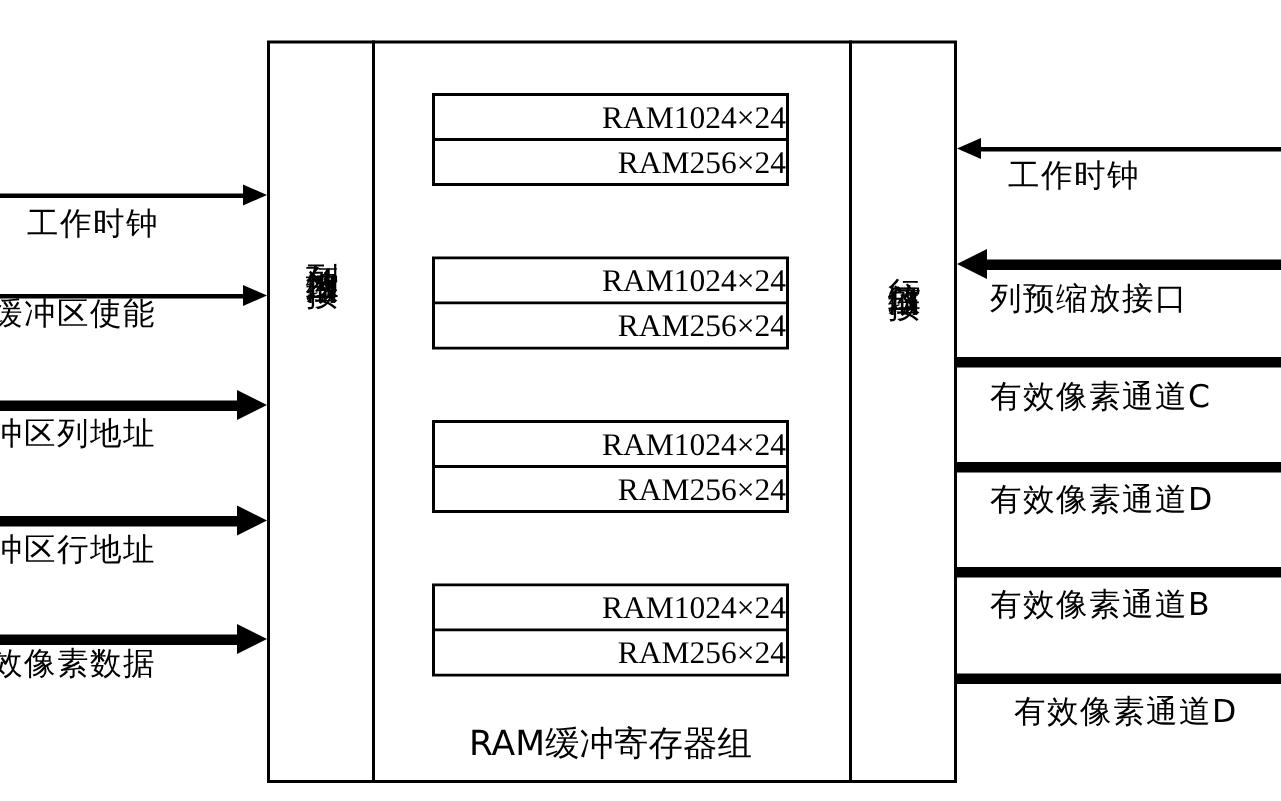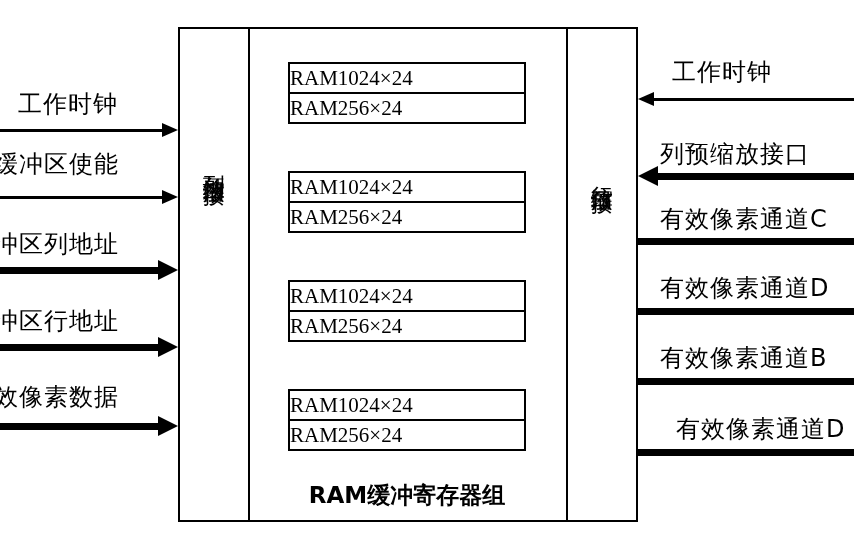"RAM1024×24" .ram-cell { text-align: left -> right }
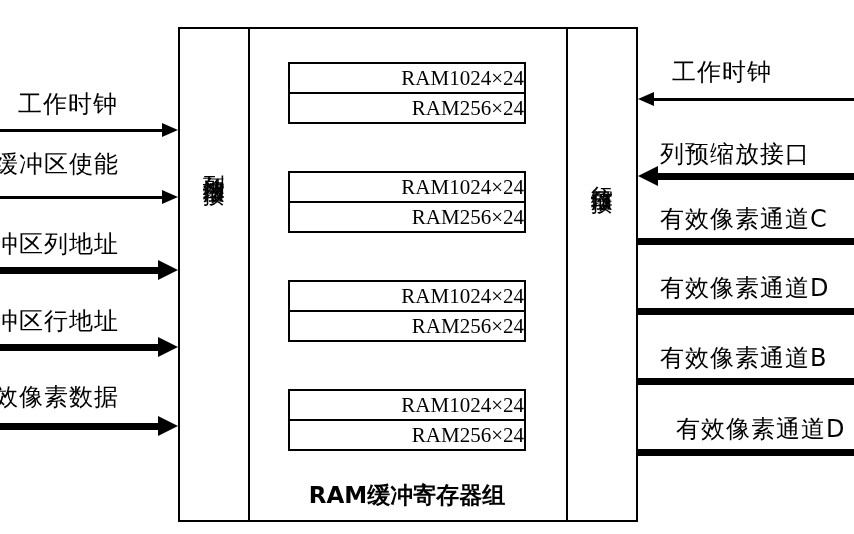"工作时钟" .sig-label { font-size: 24px -> 21px; margin-top: none -> 47px }
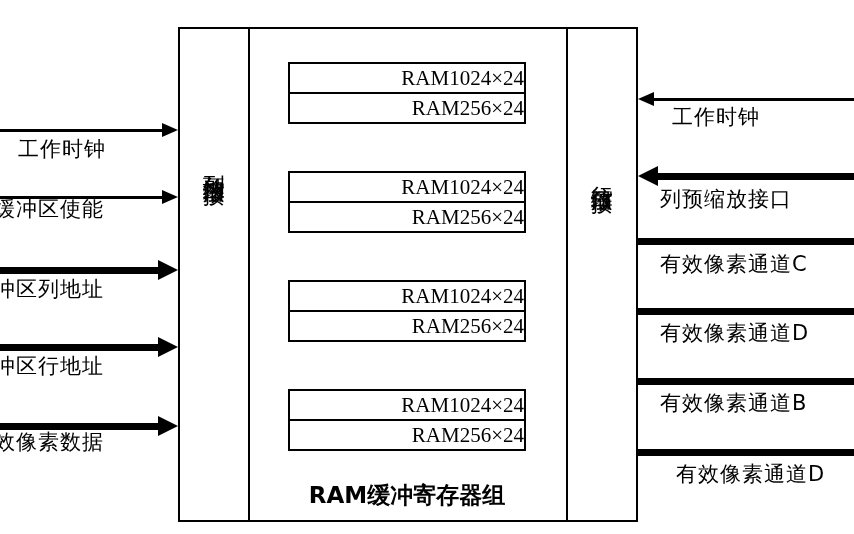"RAM缓冲寄存器组" .ram-caption { font-weight: 700 -> 400 }
